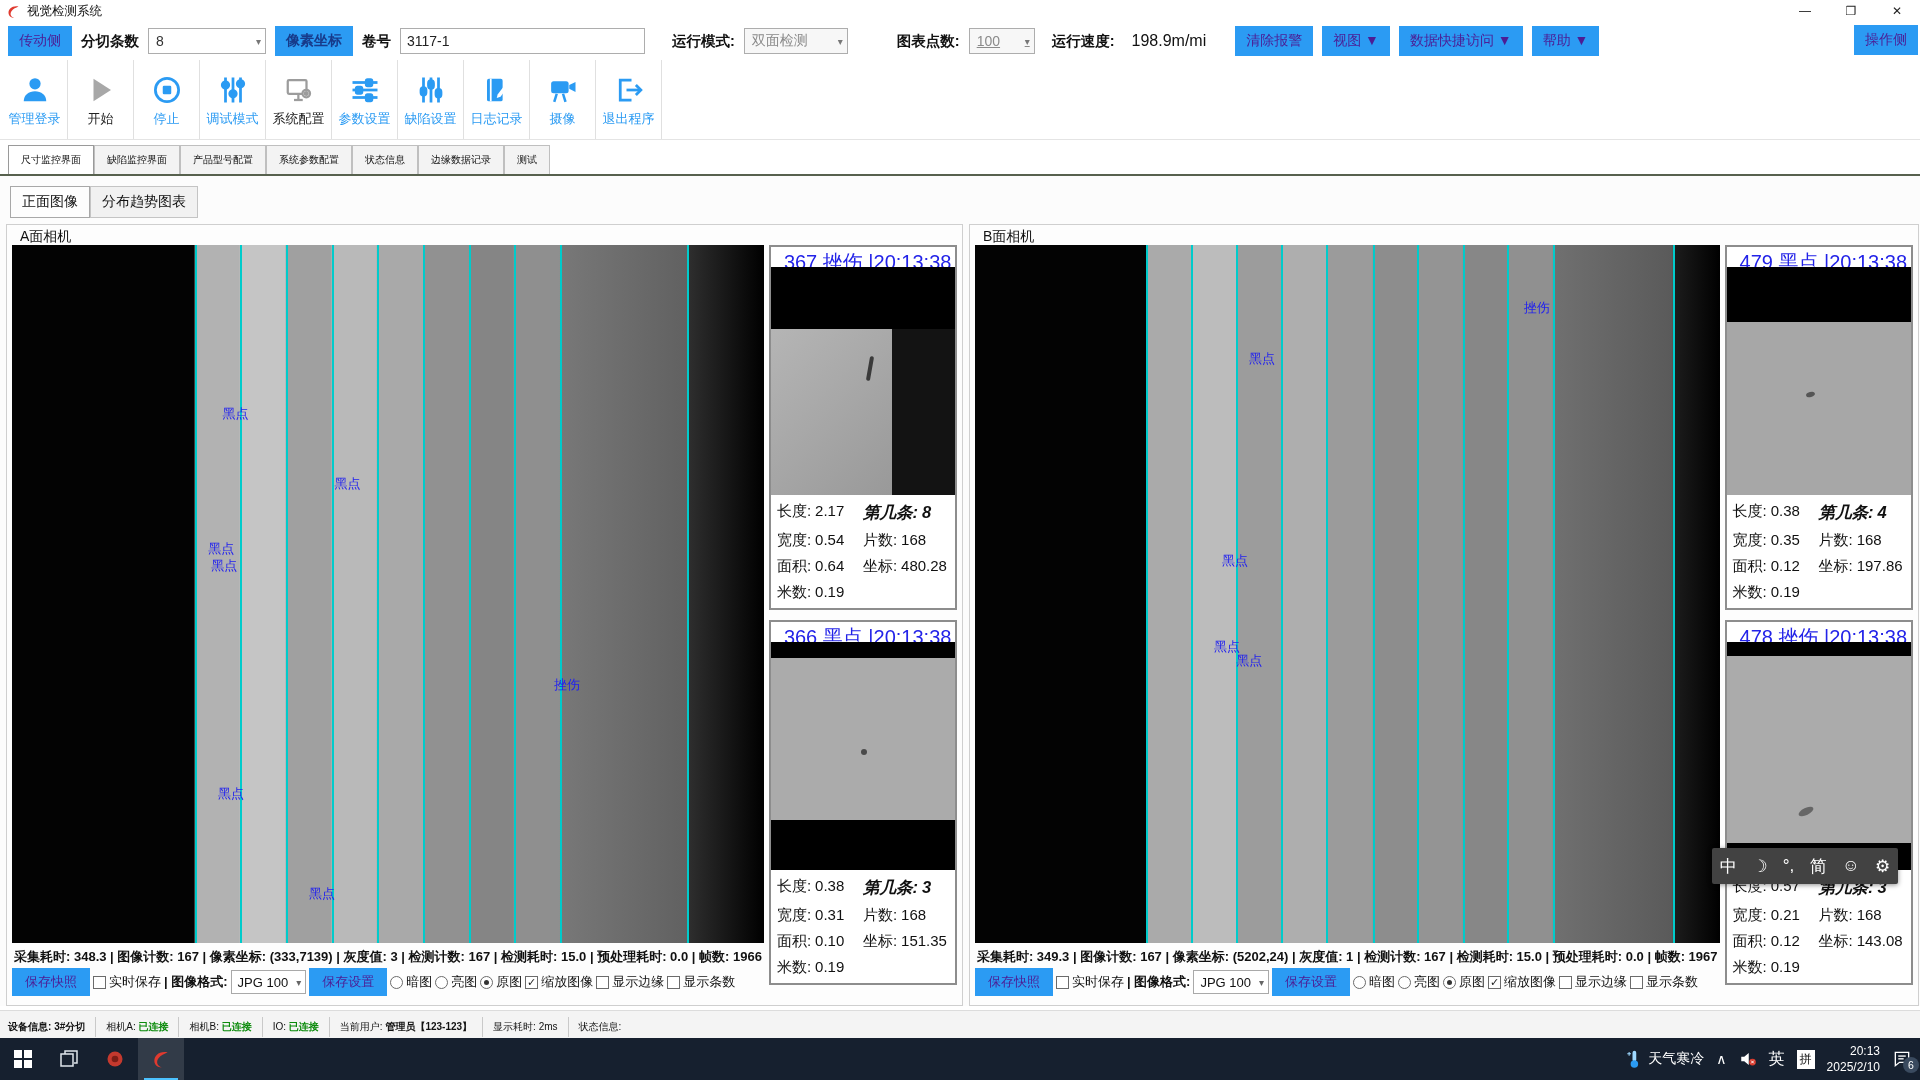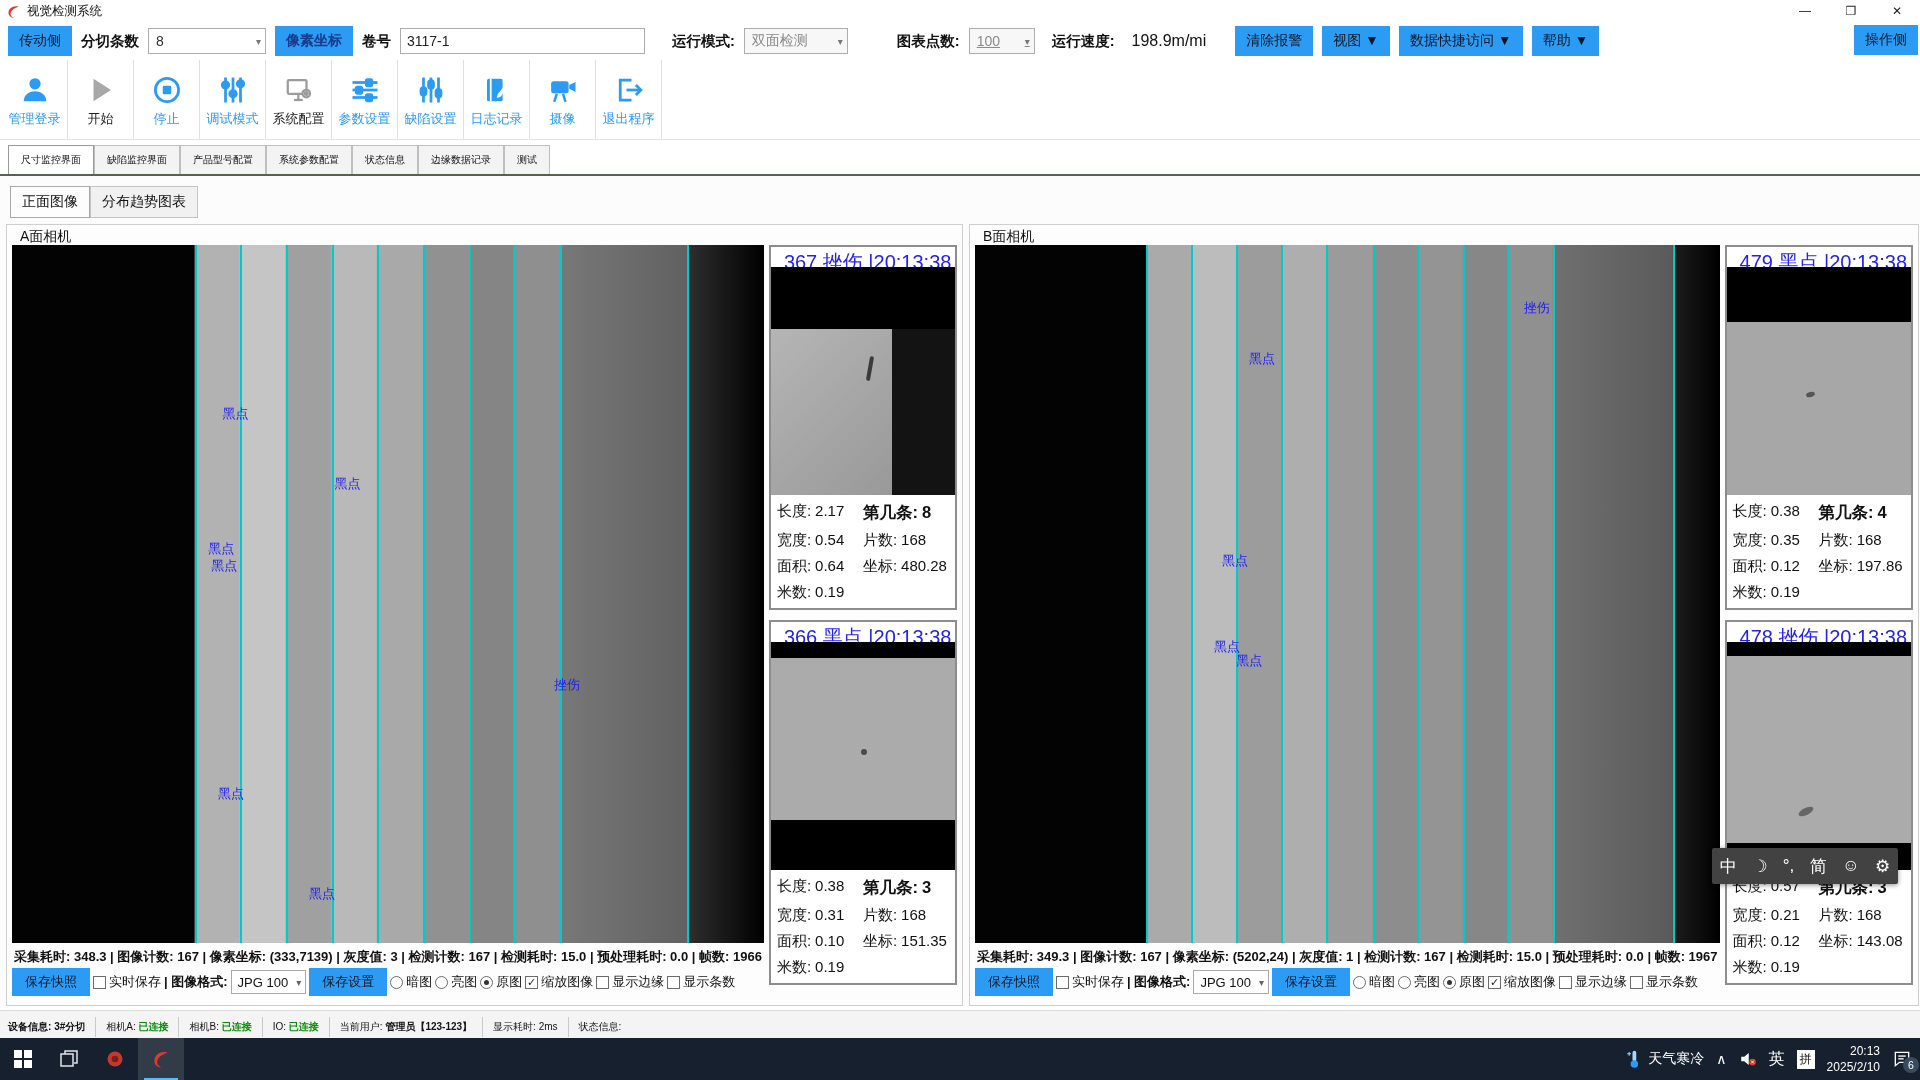"传动侧" .blue-btn { color: #0f172a -> #4c1d95 }
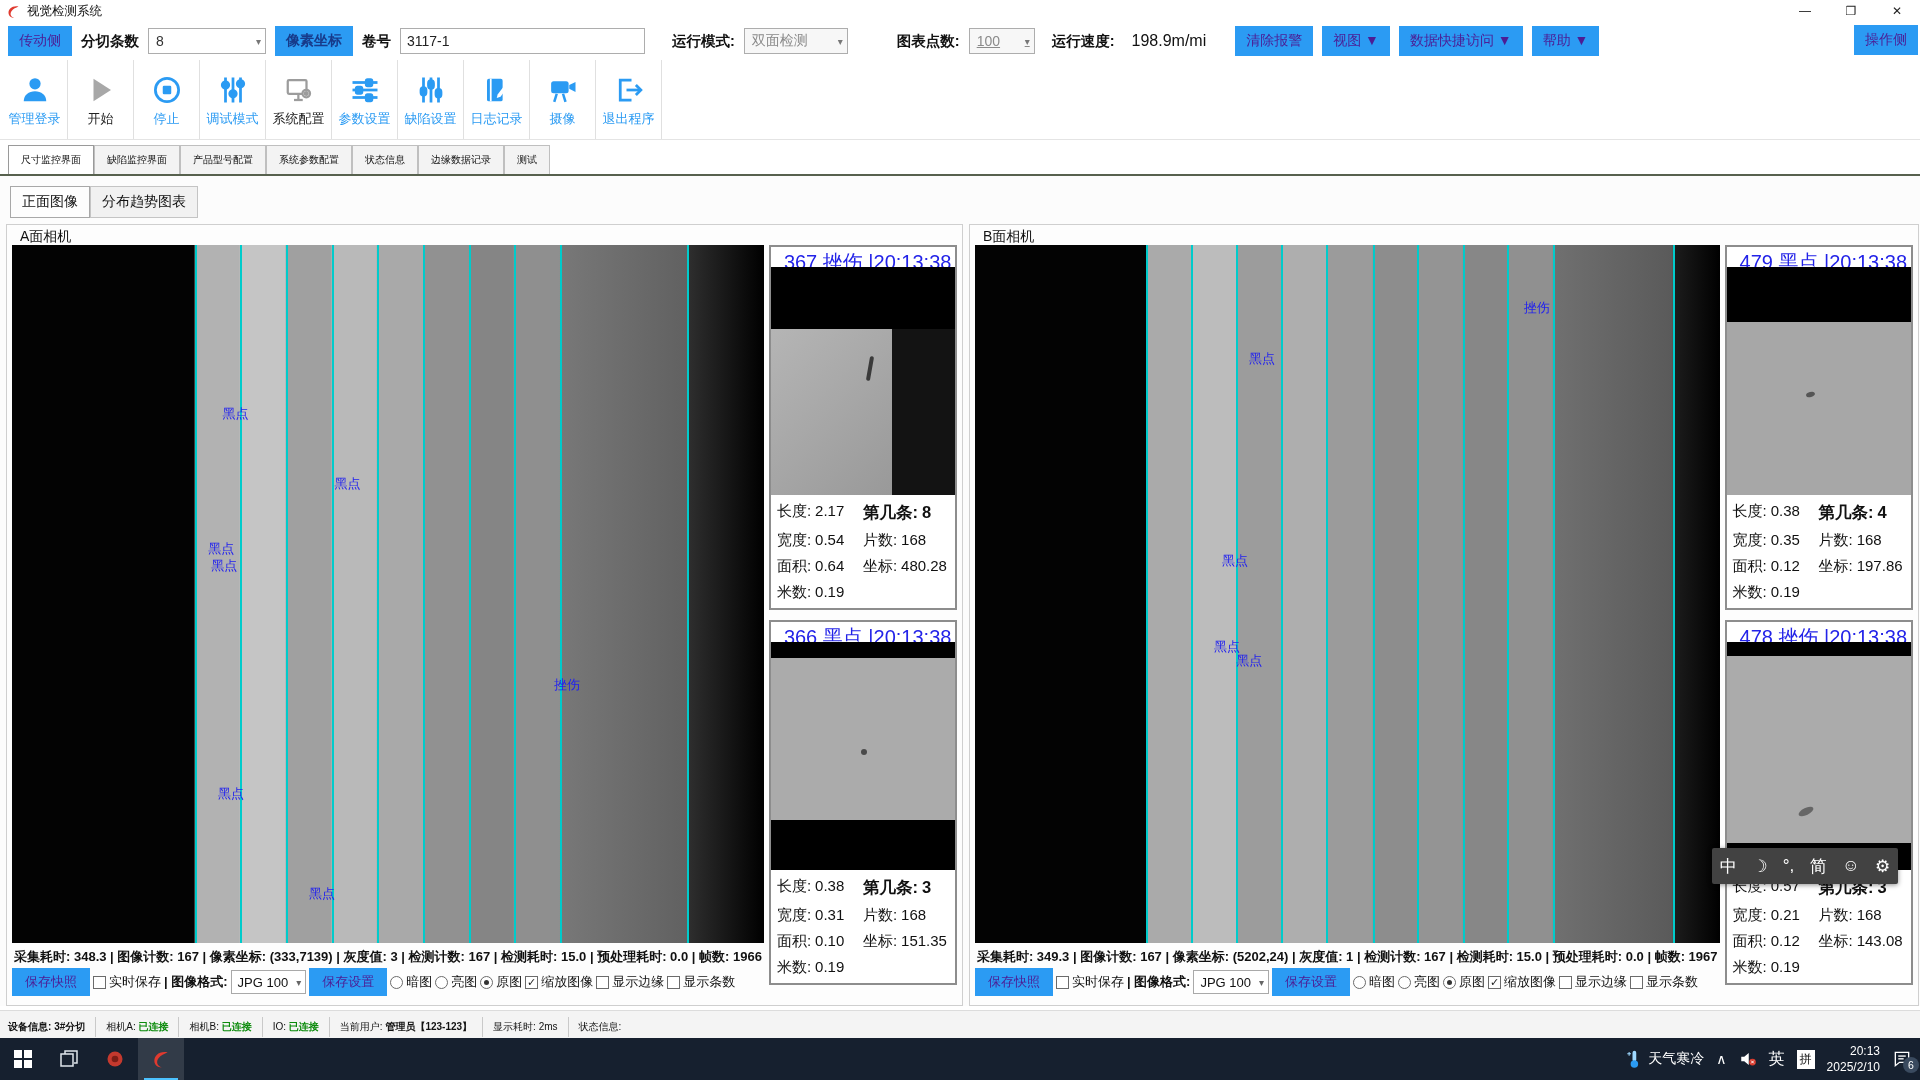"第几条:" .srow.strong { font-style: none -> italic }
